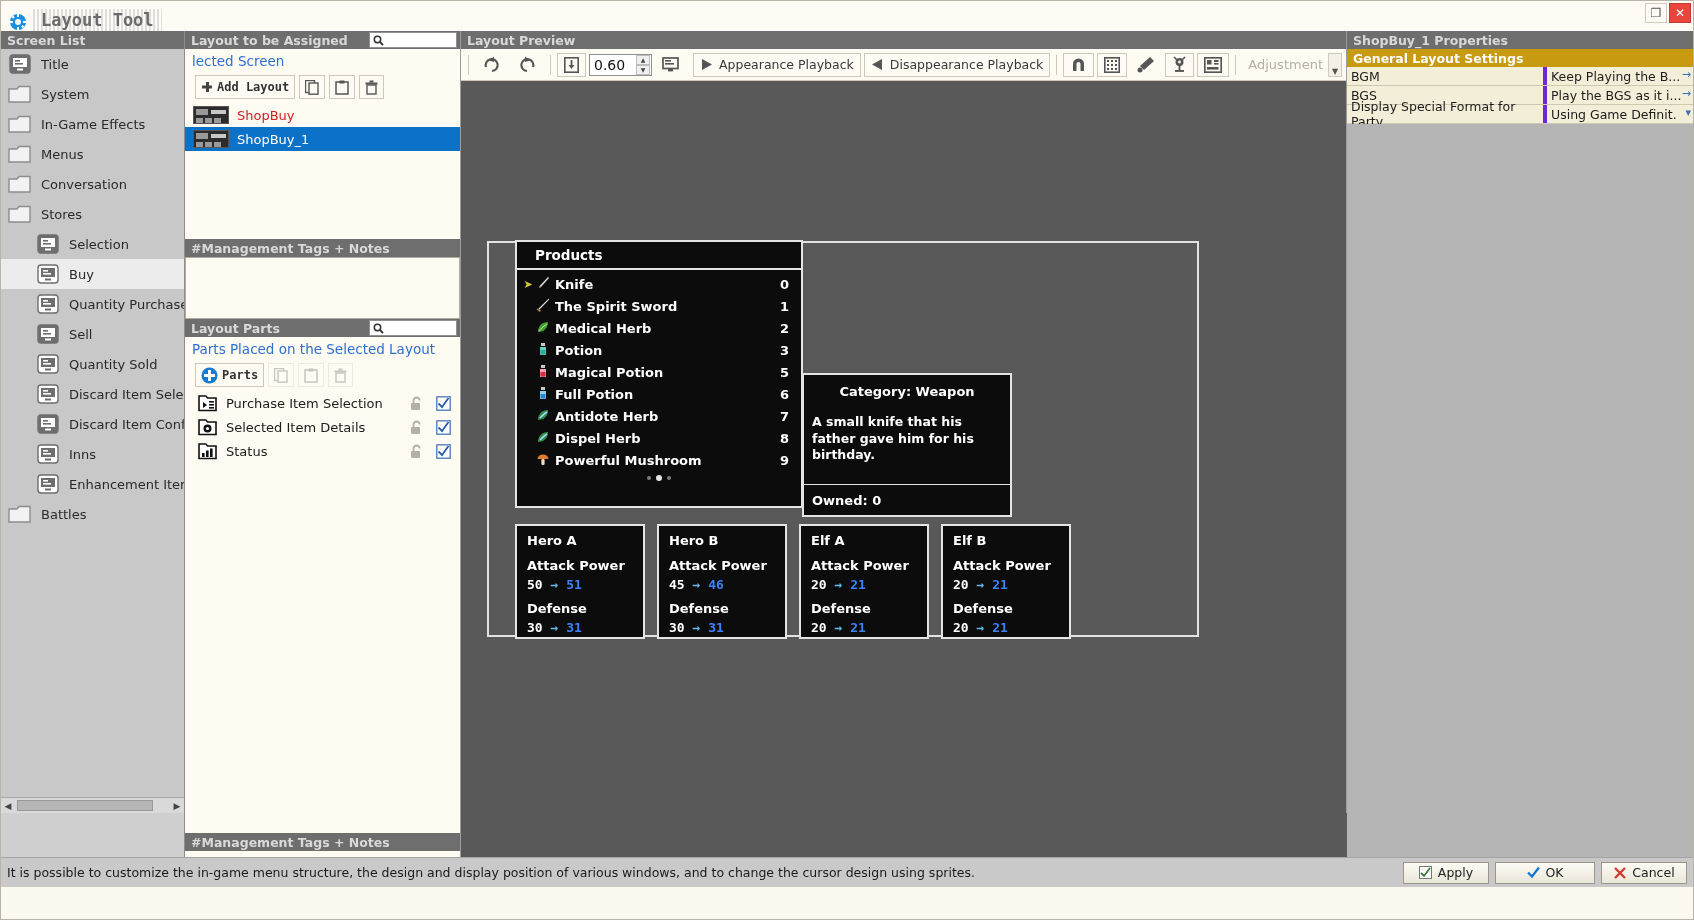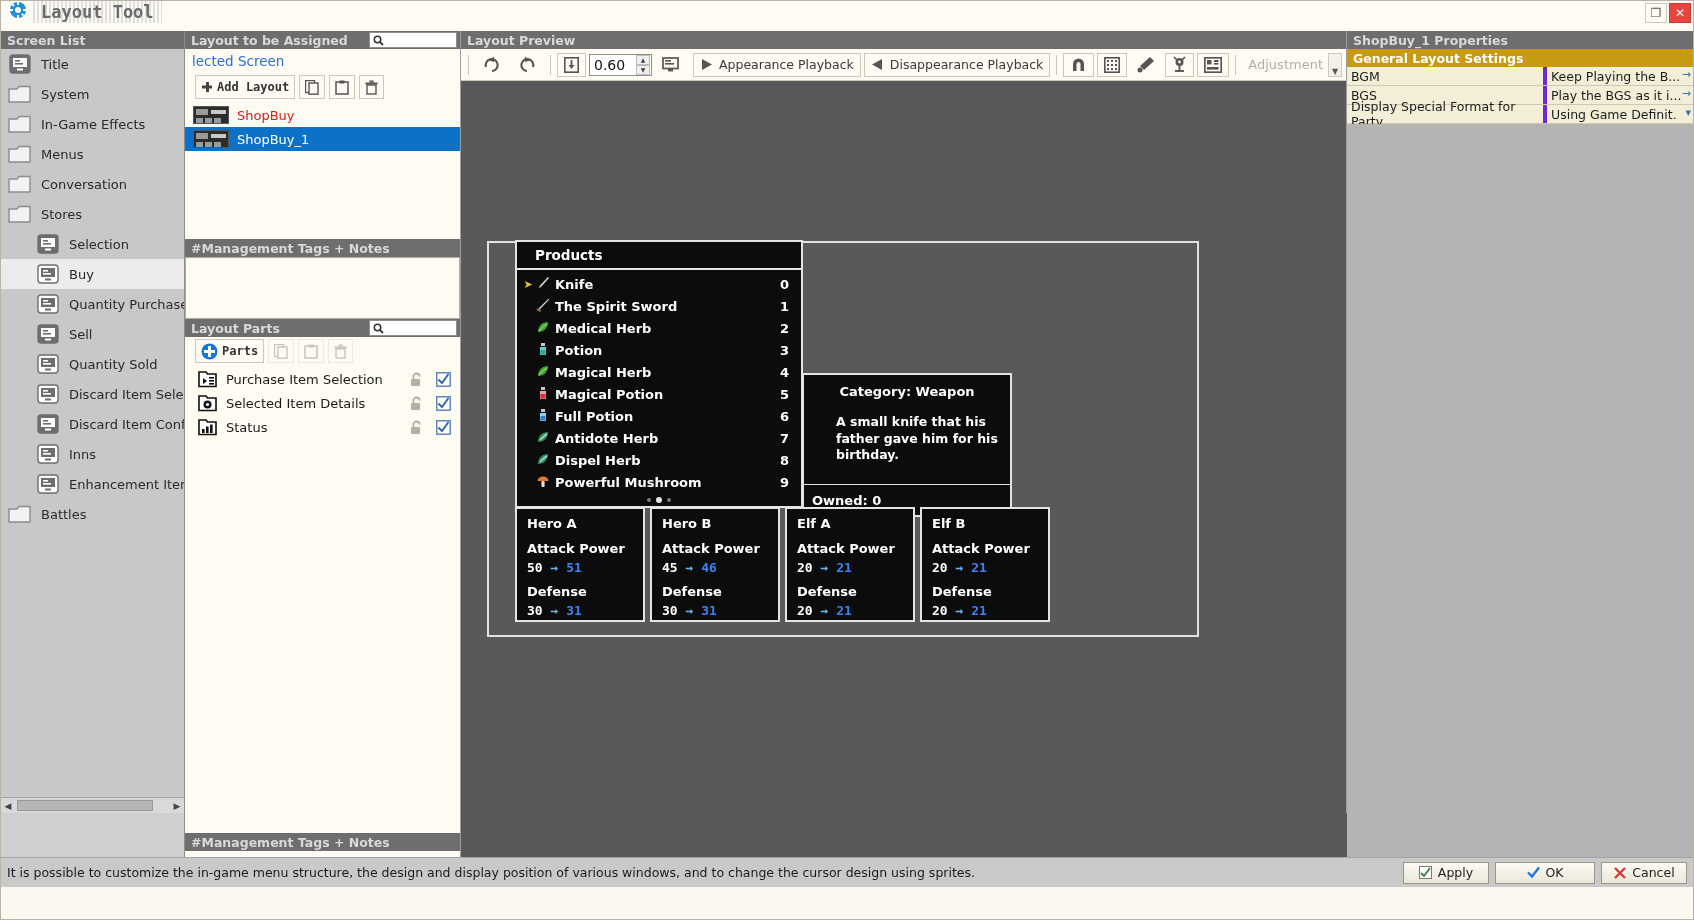"Layout Tool" .titlebar { align-items: flex-start -> flex-end }
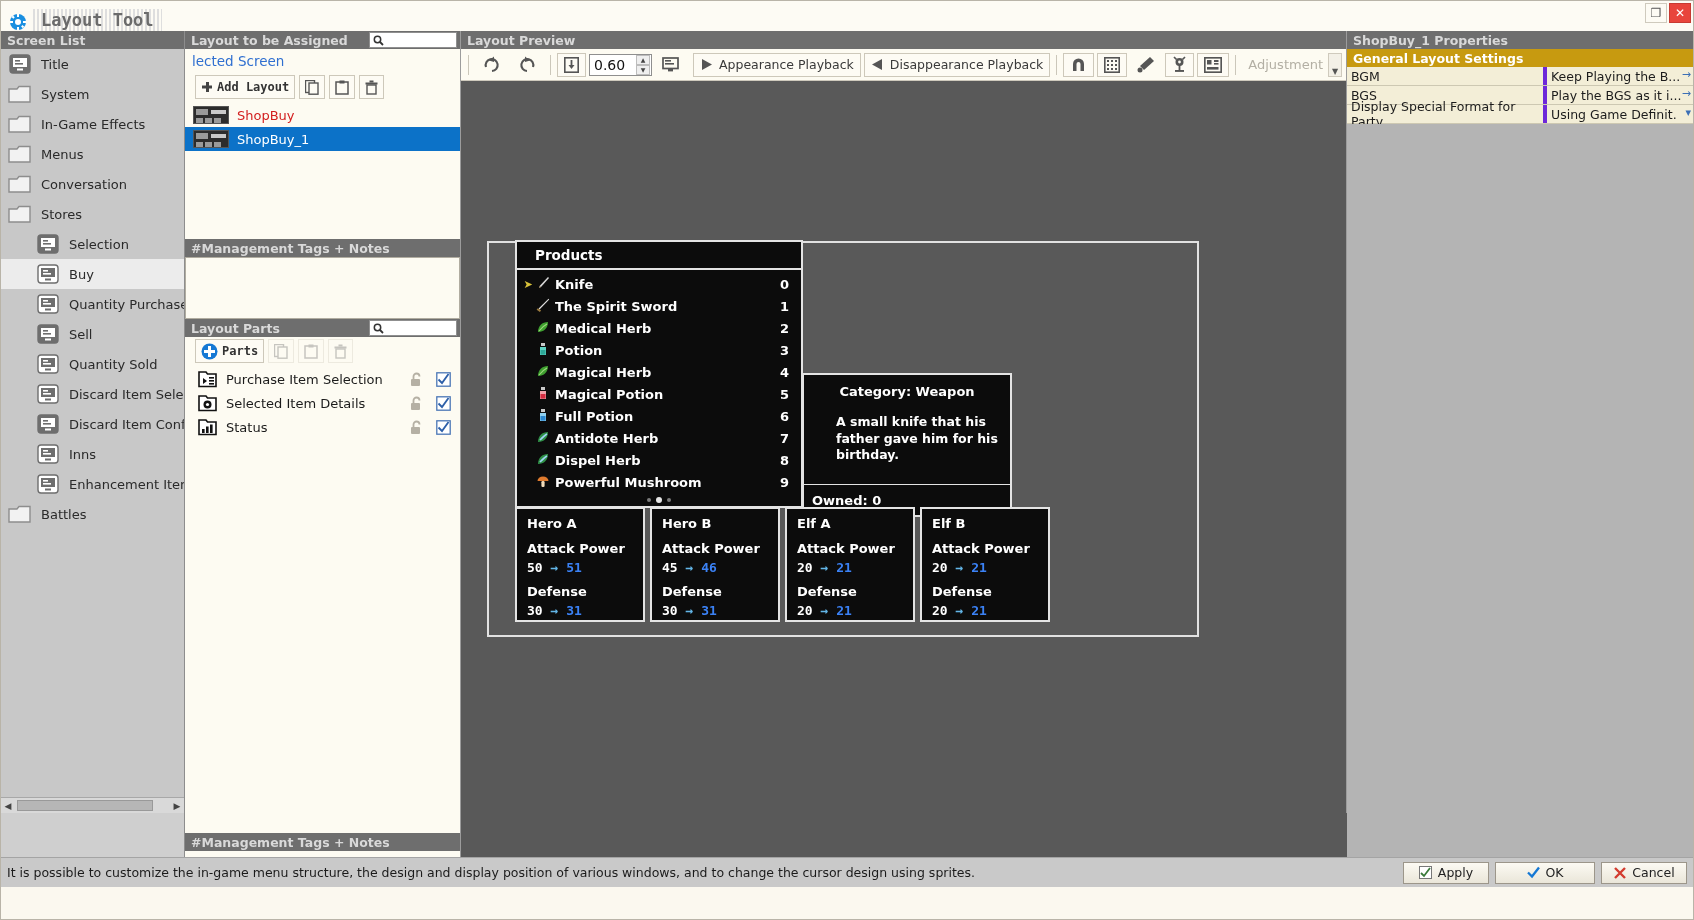"Parts Placed on the Selected" div.bluelink { html: none -> <div>Parts Placed on the Selected Layout</div> }
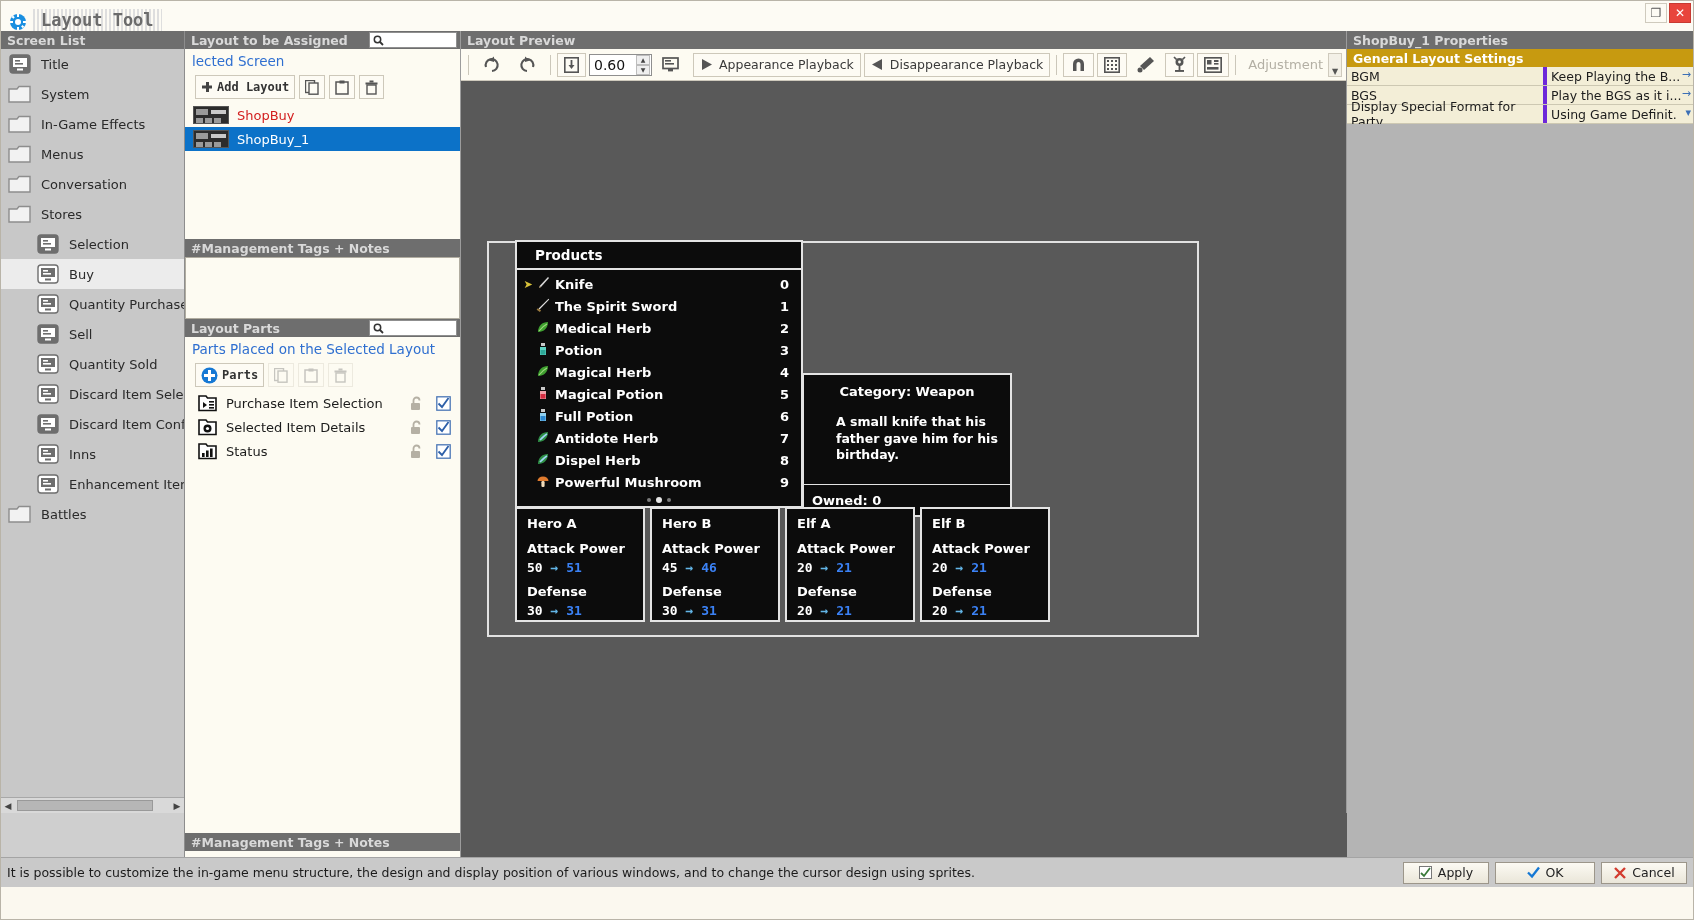"Magical Herb" div.prod-row { html: <div> <span></span> <span><svg> <path></path> <path></path> </svg></span> <span>Magical Herb</span> <span>4</span> </div> -> none }
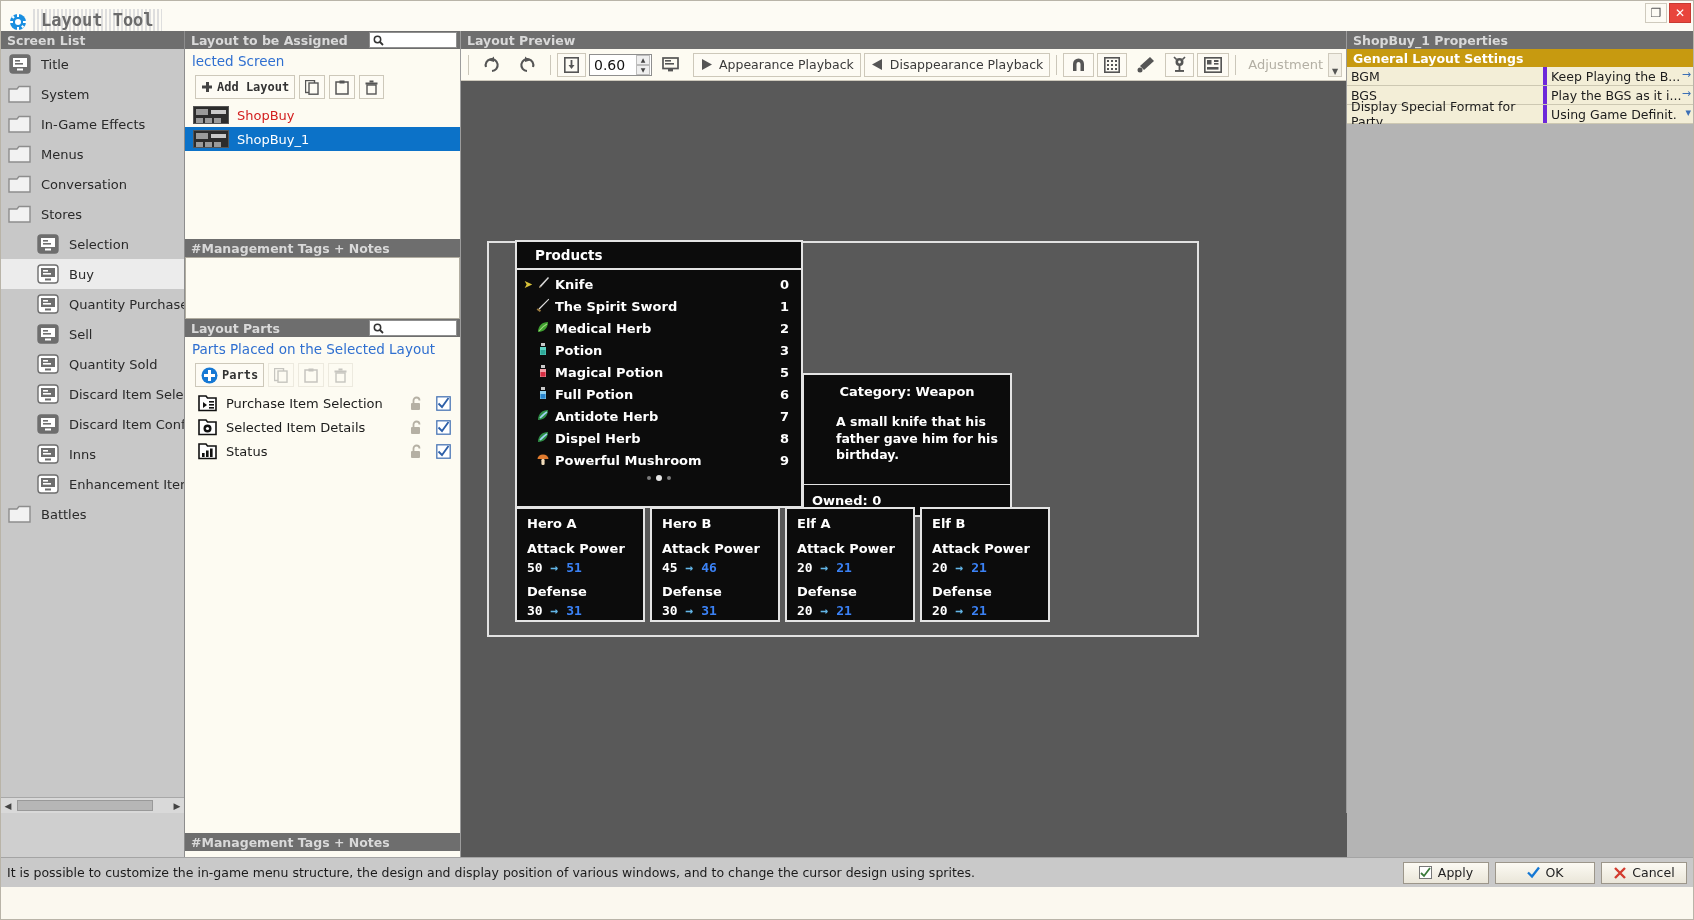"A small knife that his" .descbox { padding-left: 24px -> none }
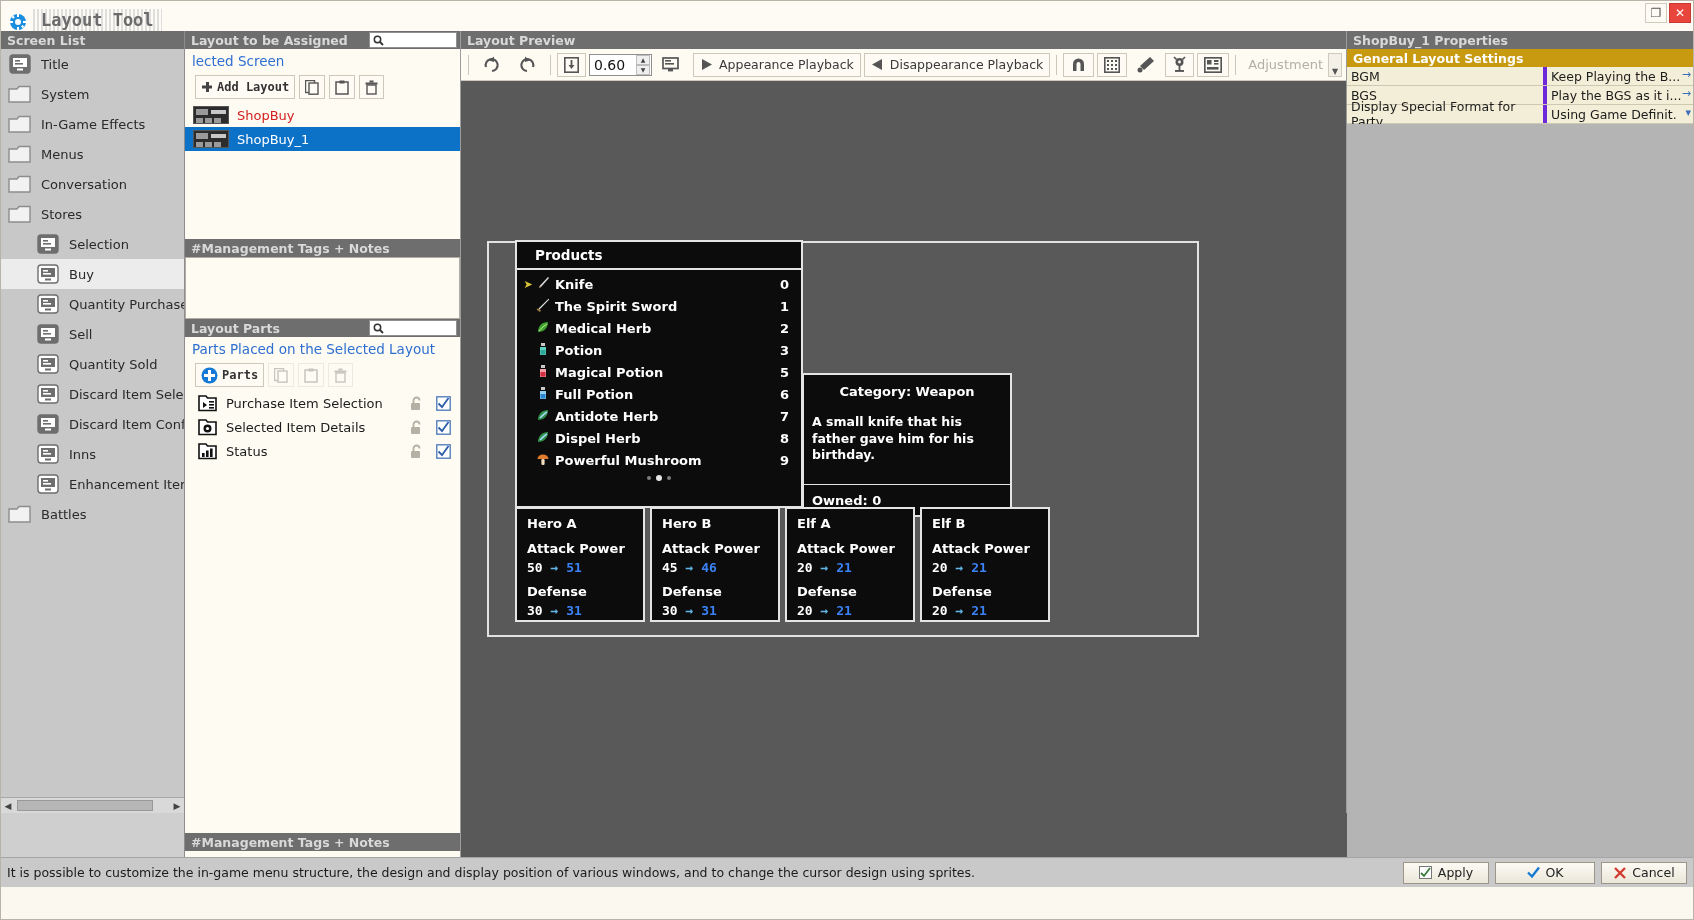"Hero A" .heroes { gap: 5px -> 12px; top: 264px -> 281px }
